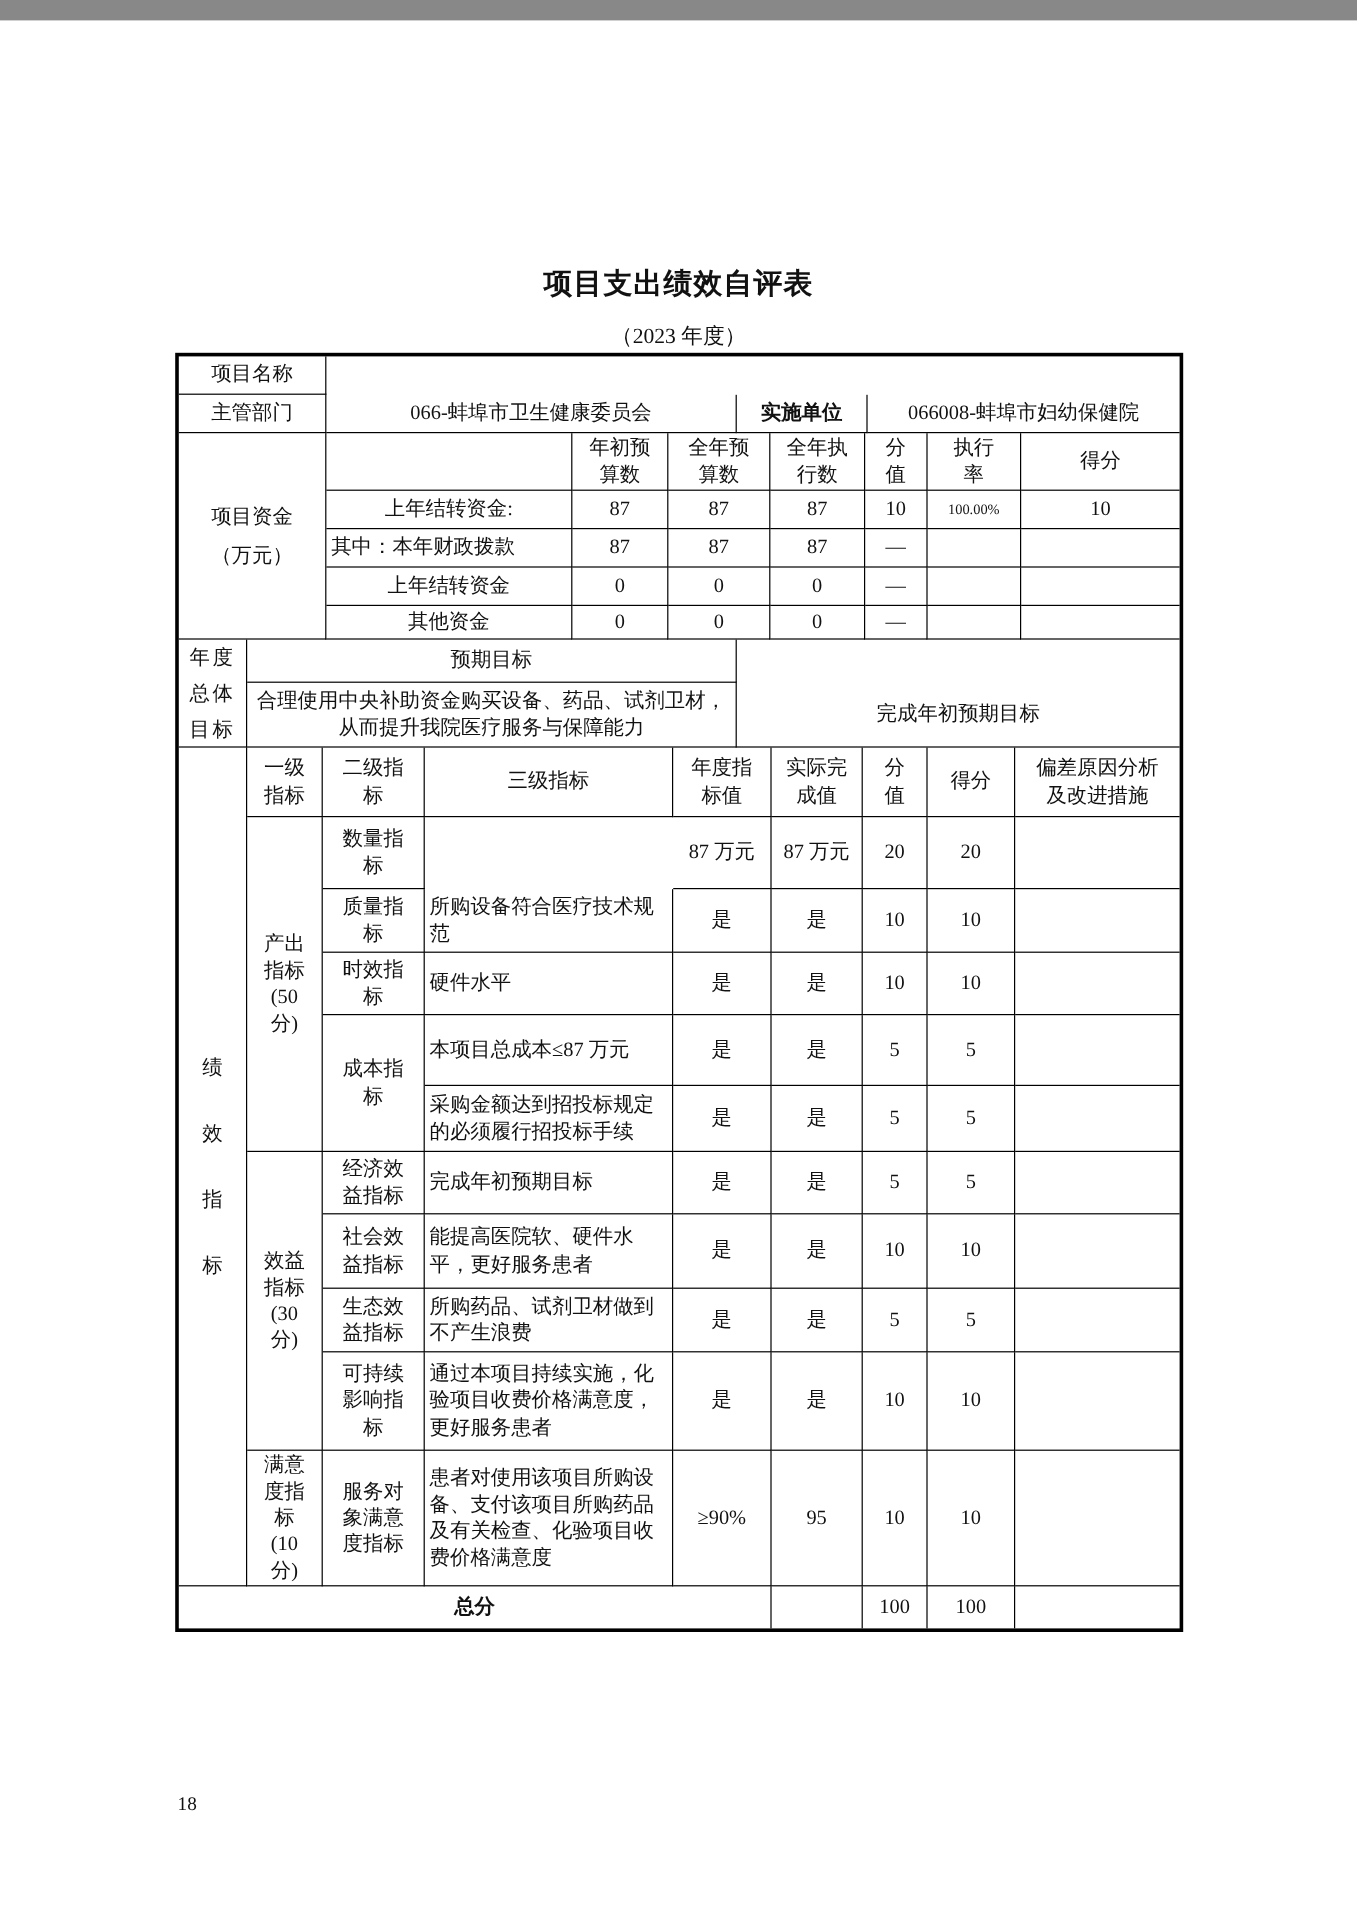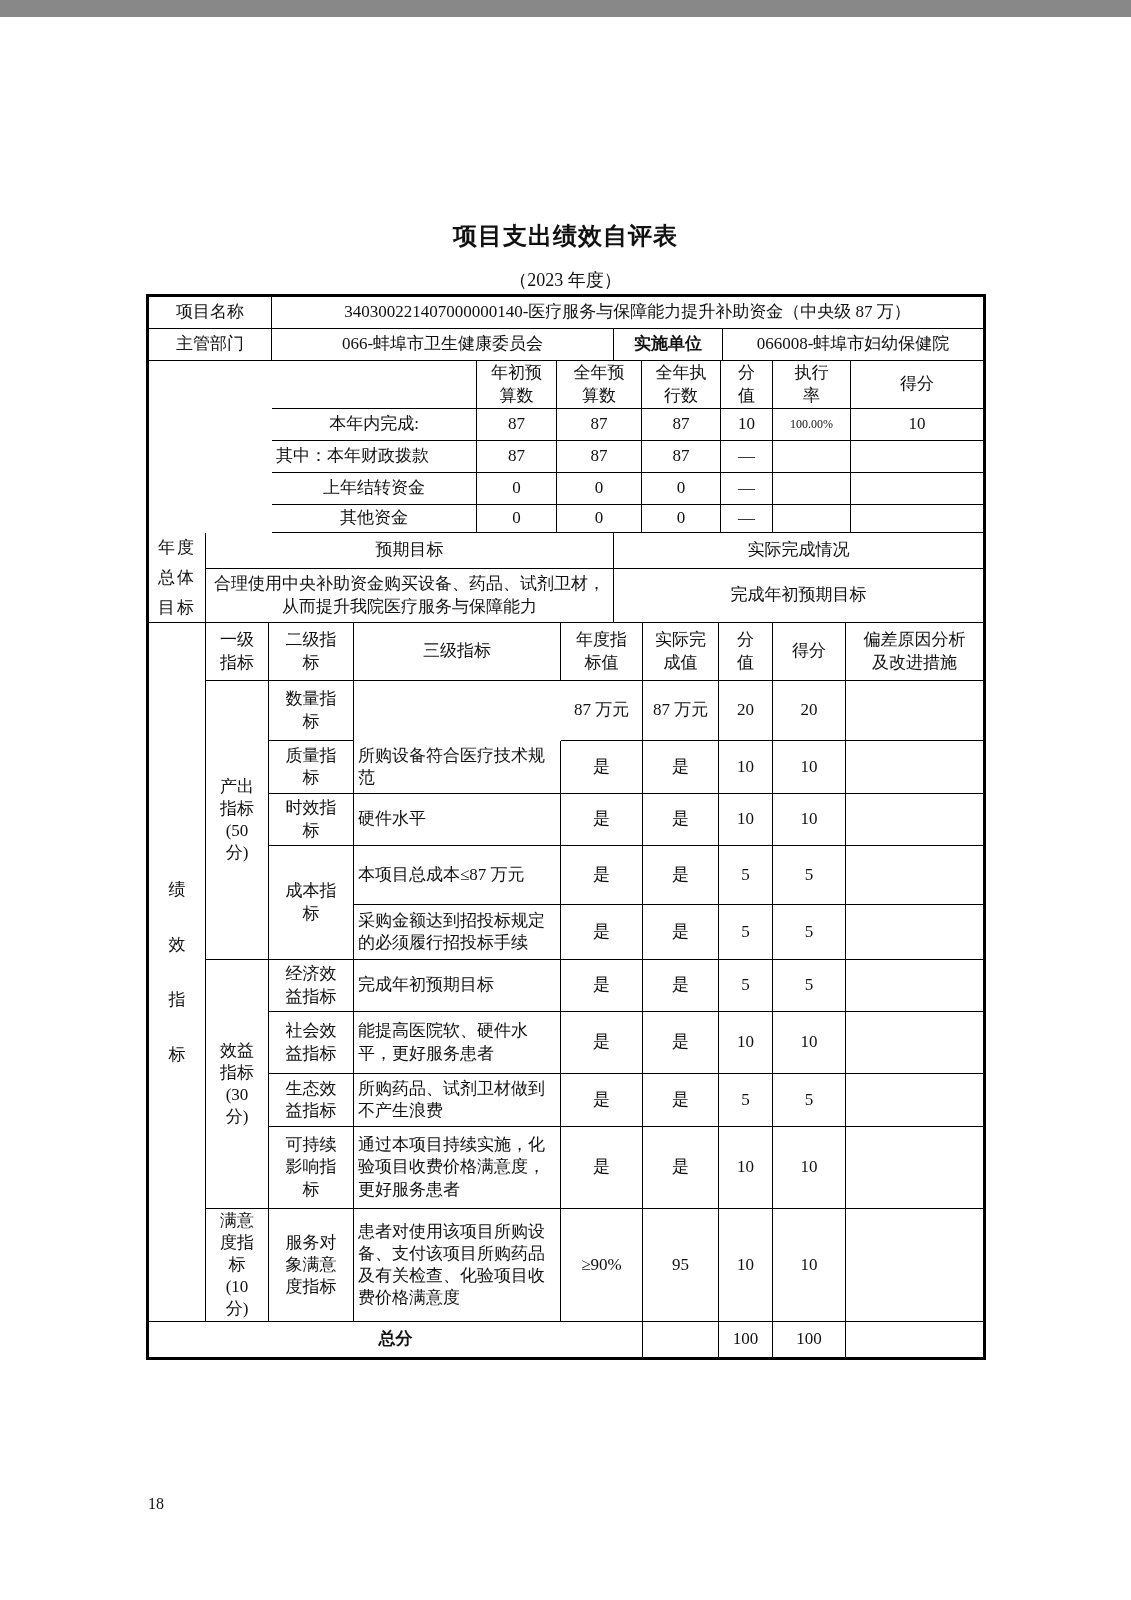"340300221407000000140-医疗服务与保障能力提升补助资金（中央" div.cell { html: <div>340300221407000000140-医疗服务与保障能力提升补助资金（中央级 87 万）</div> -> none }
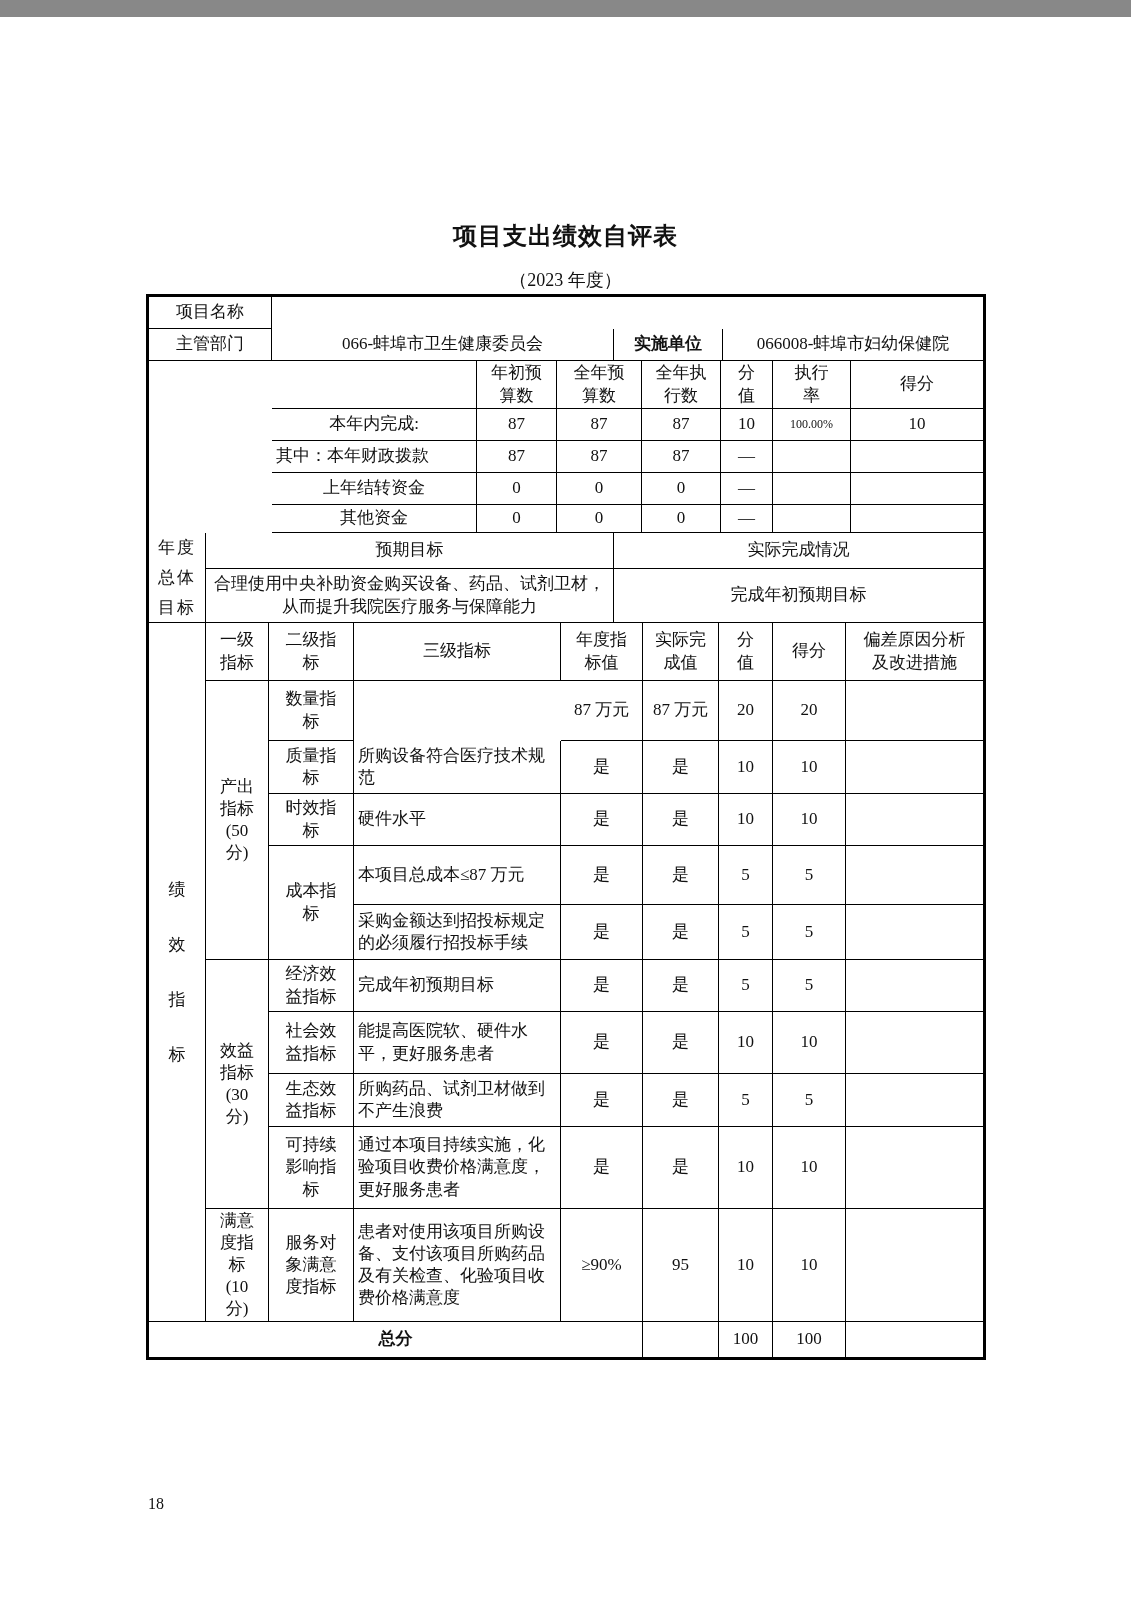"项目资金" div.cell { html: none -> <div>项目资金 （万元）</div> }
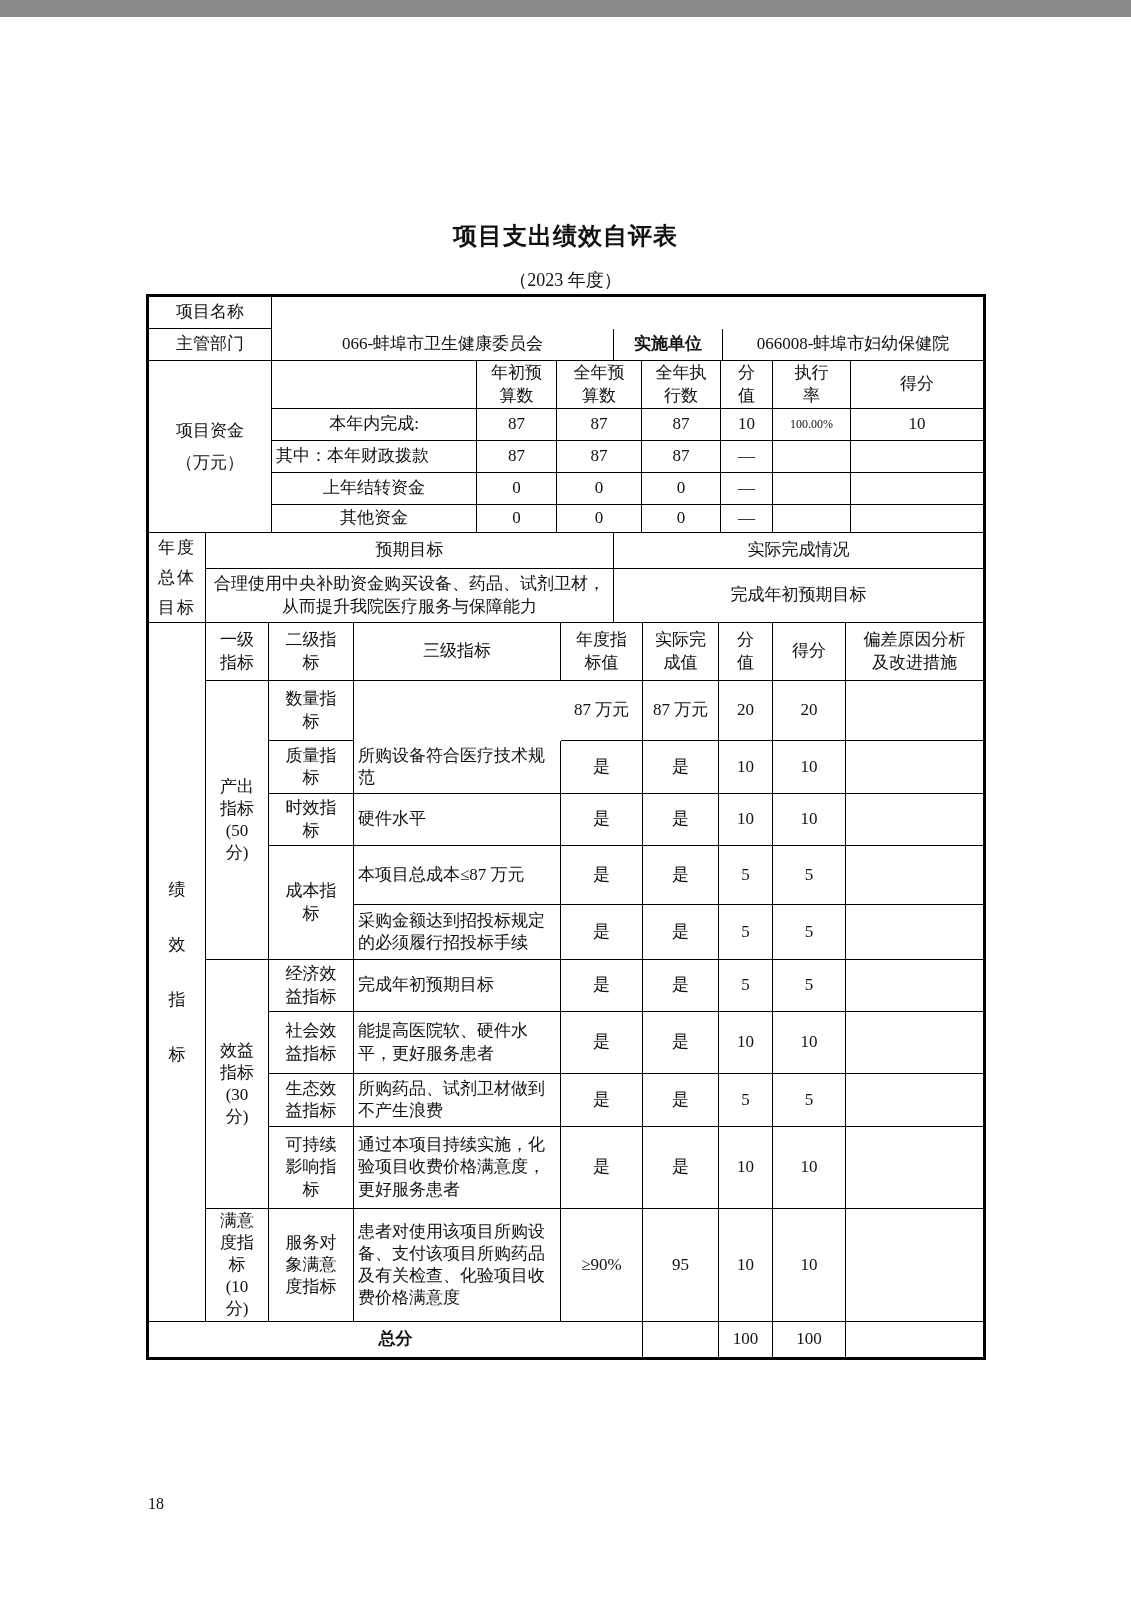"本年内完成:" div.cell { text: 本年内完成 -> 上年结转资金 }
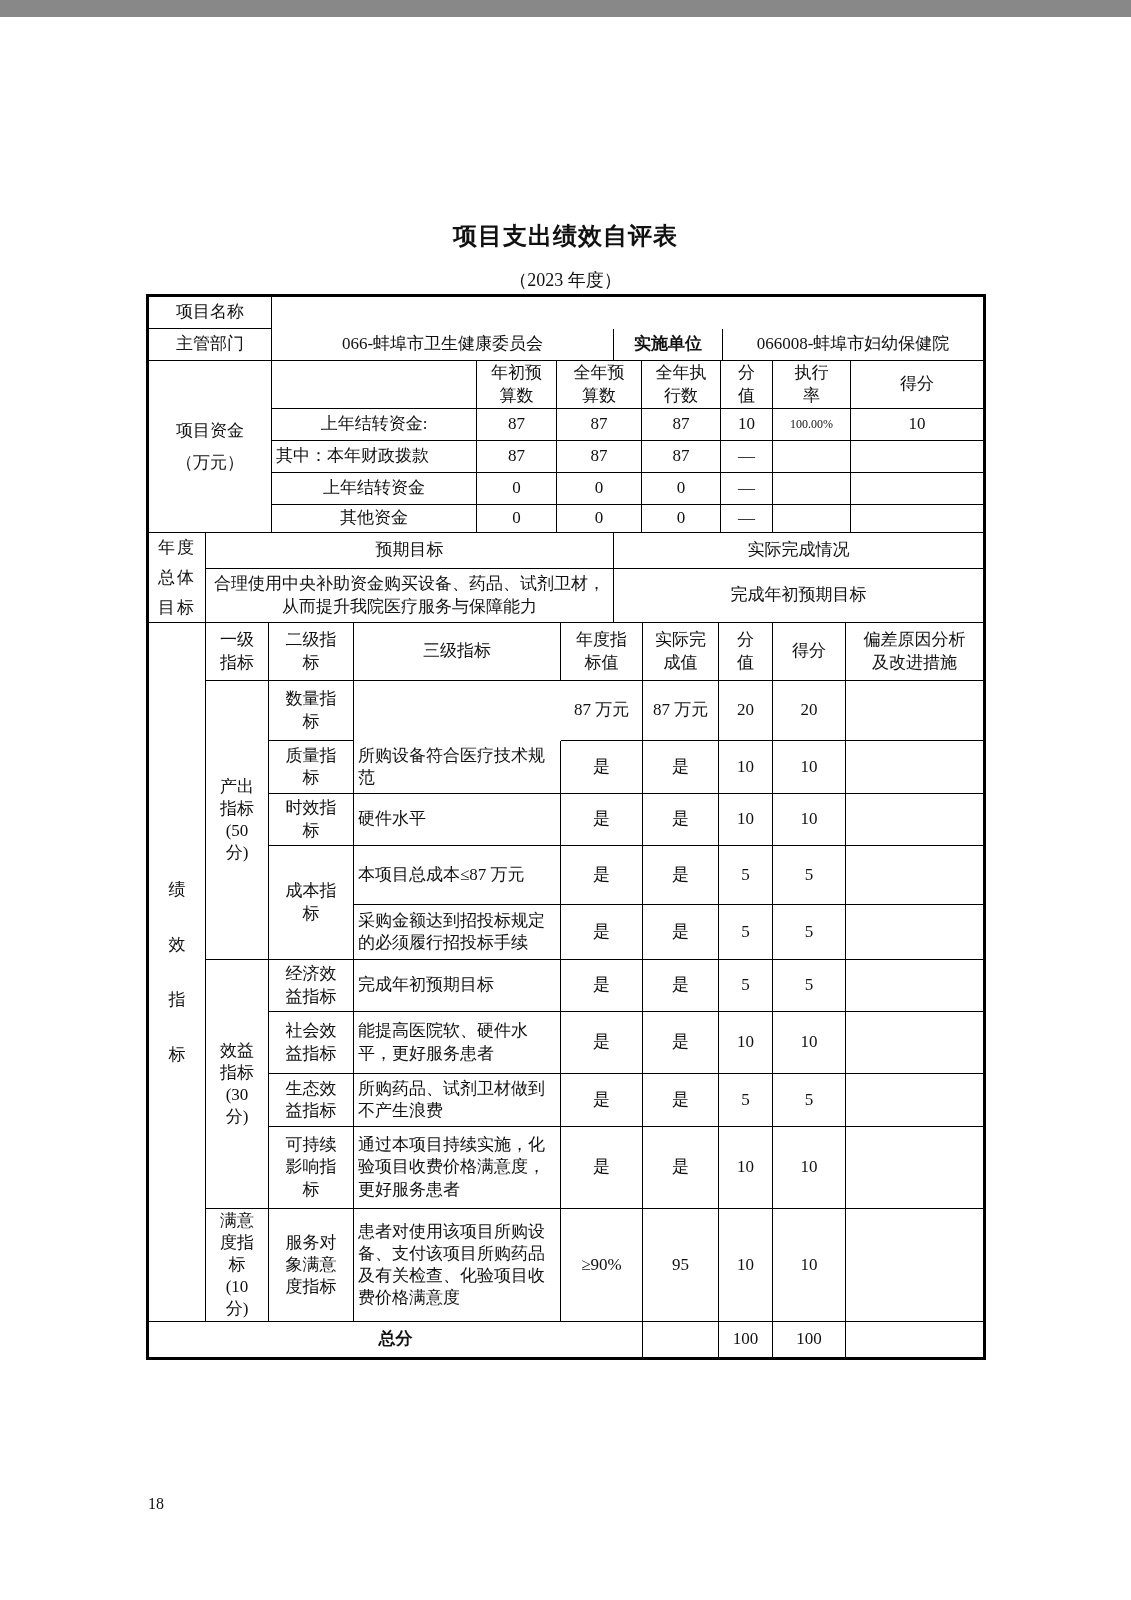"实际完成情况" div.cell { html: <div>实际完成情况</div> -> none }
